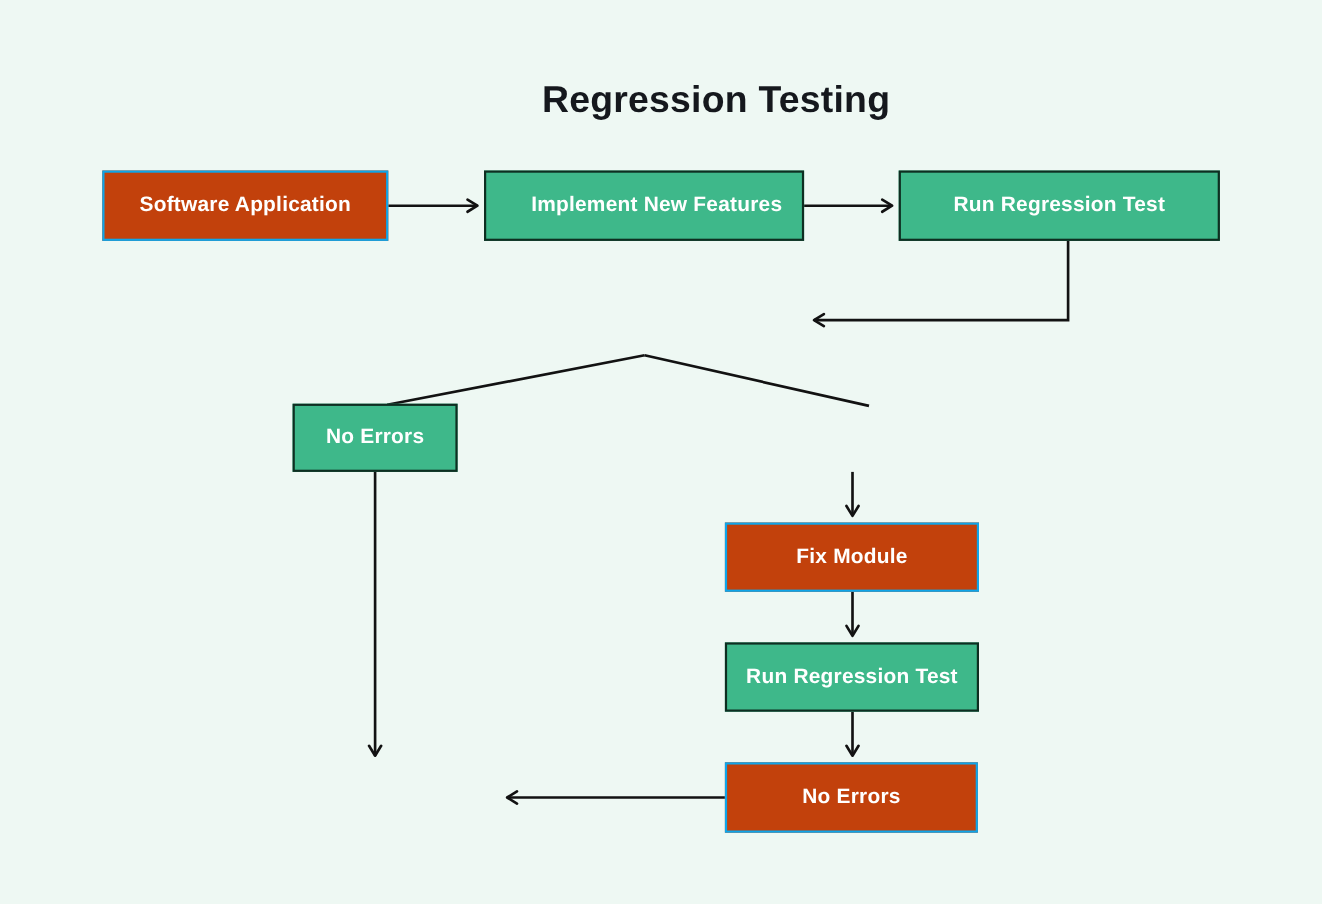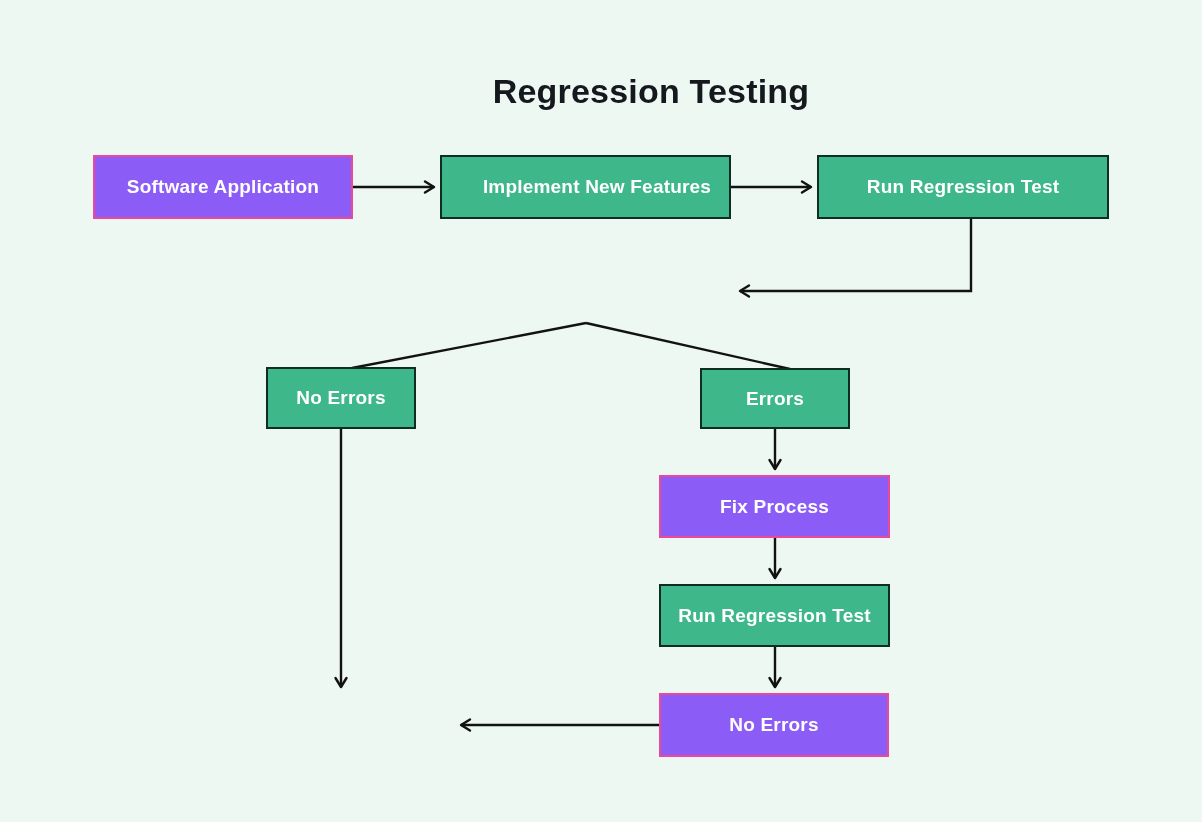"Software Application" .node.purple { background: #8b5cf6 -> #c2410c; border: 2px solid #ec4899 -> 2px solid #0ea5e9 }
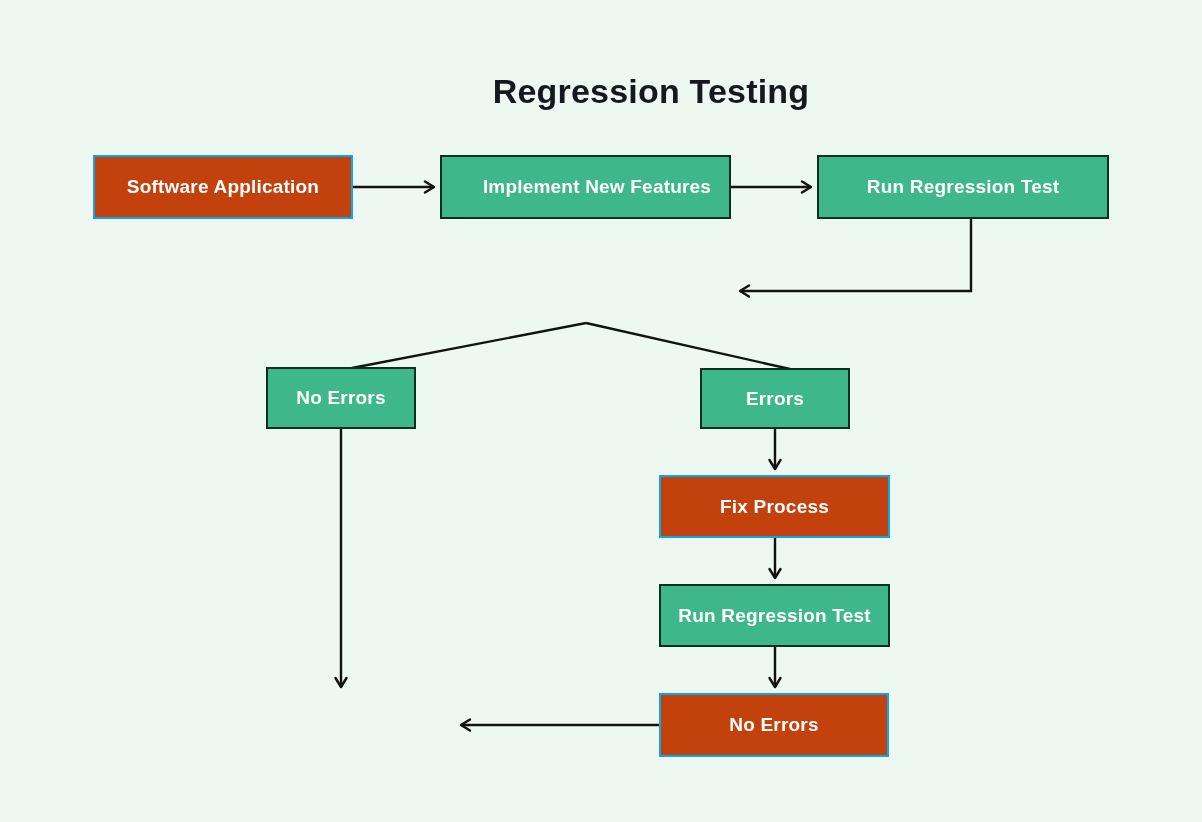"Errors" div.node { html: <div> <span>Errors</span> </div> -> none }
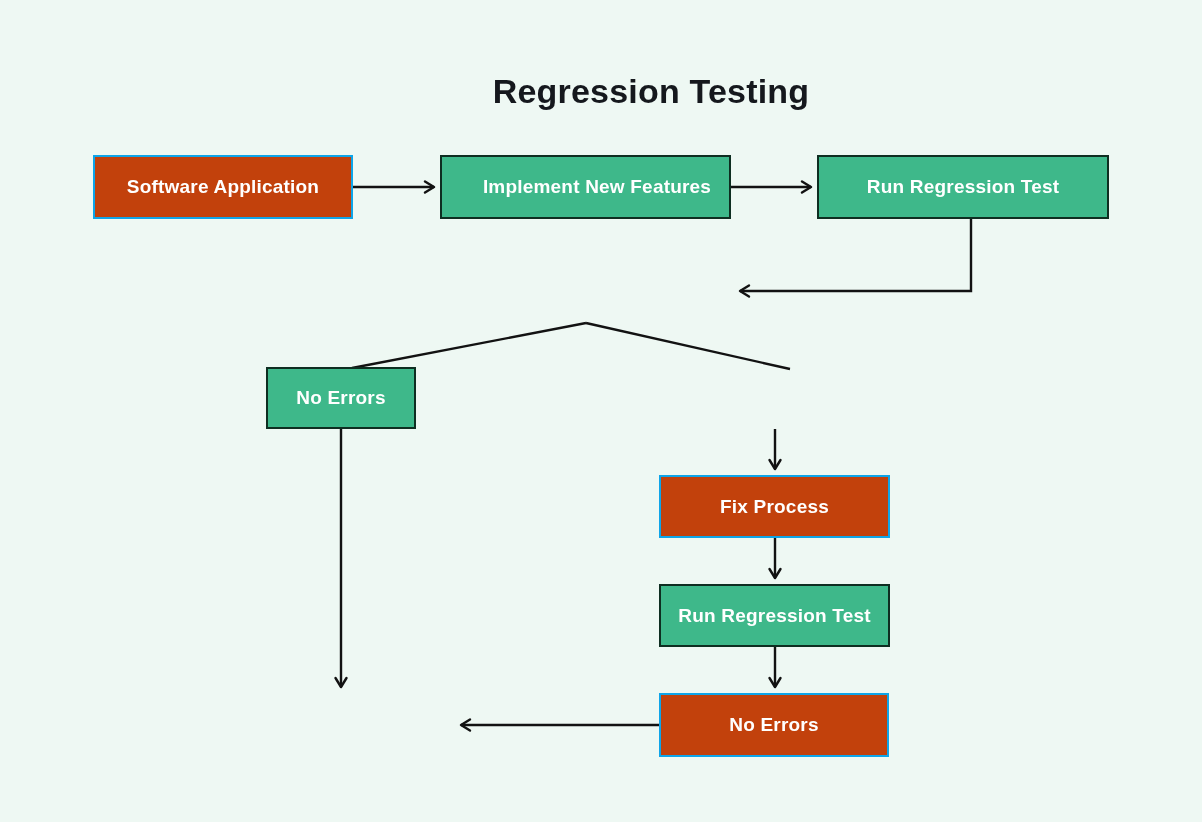"Fix Process" span { text: Process -> Module }
